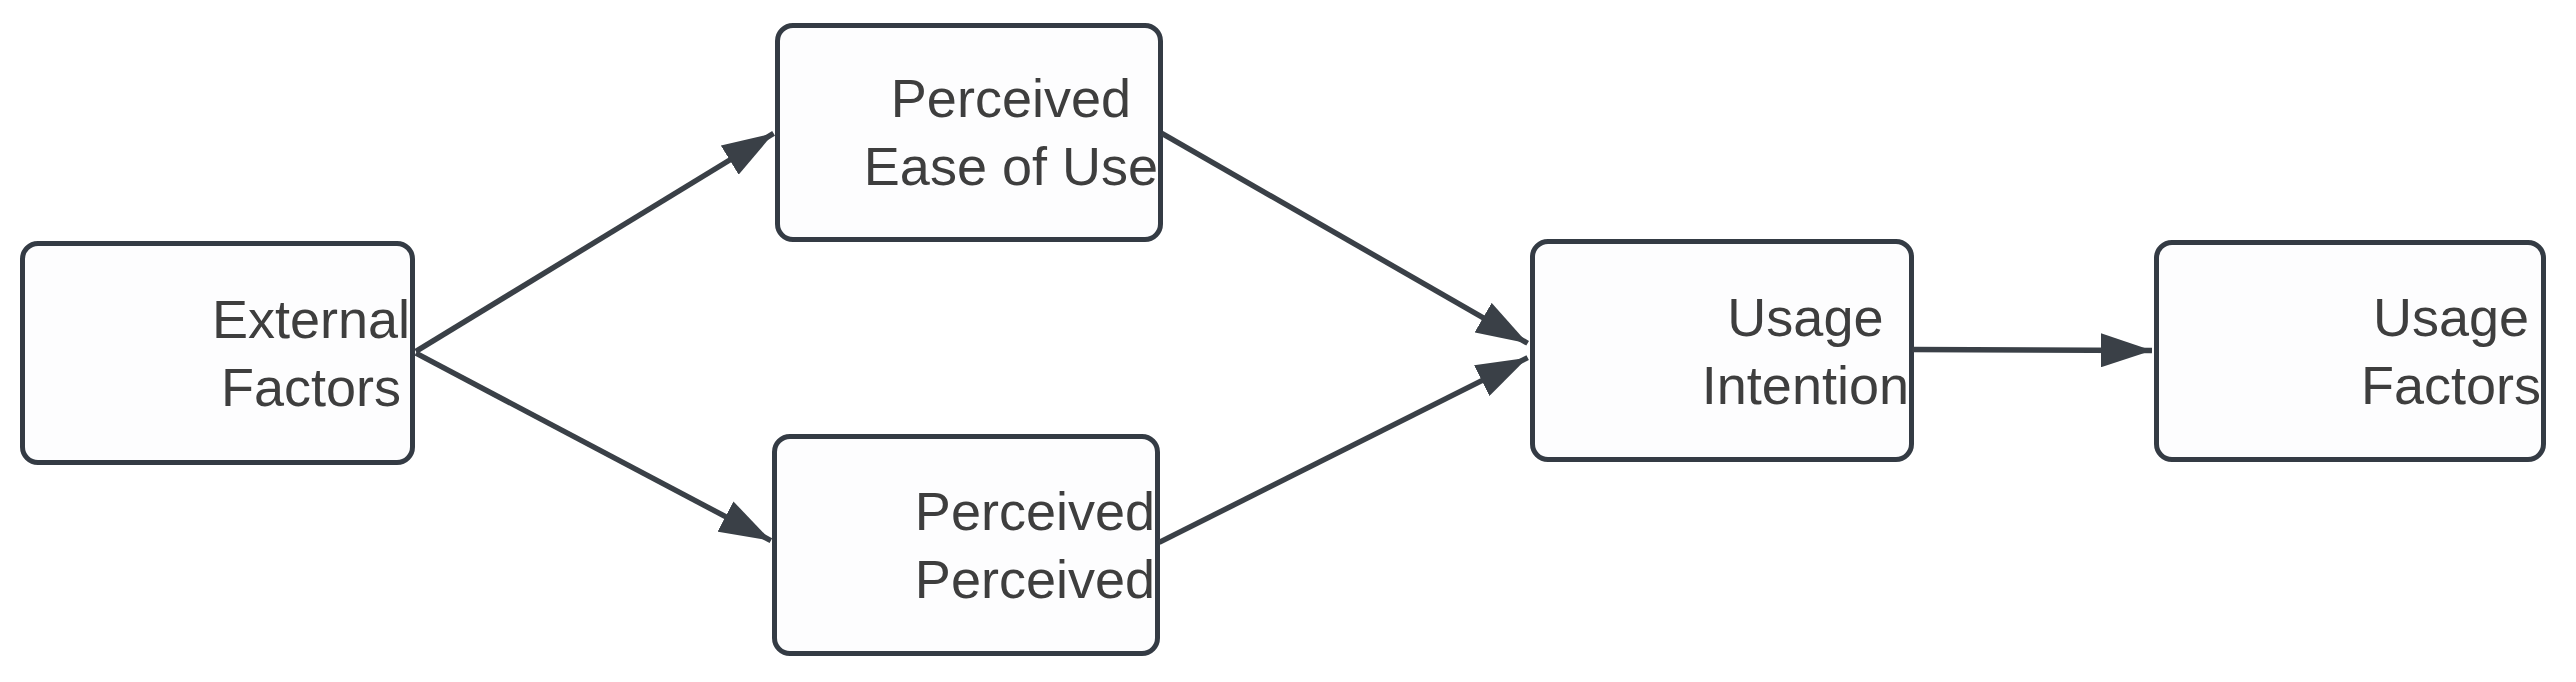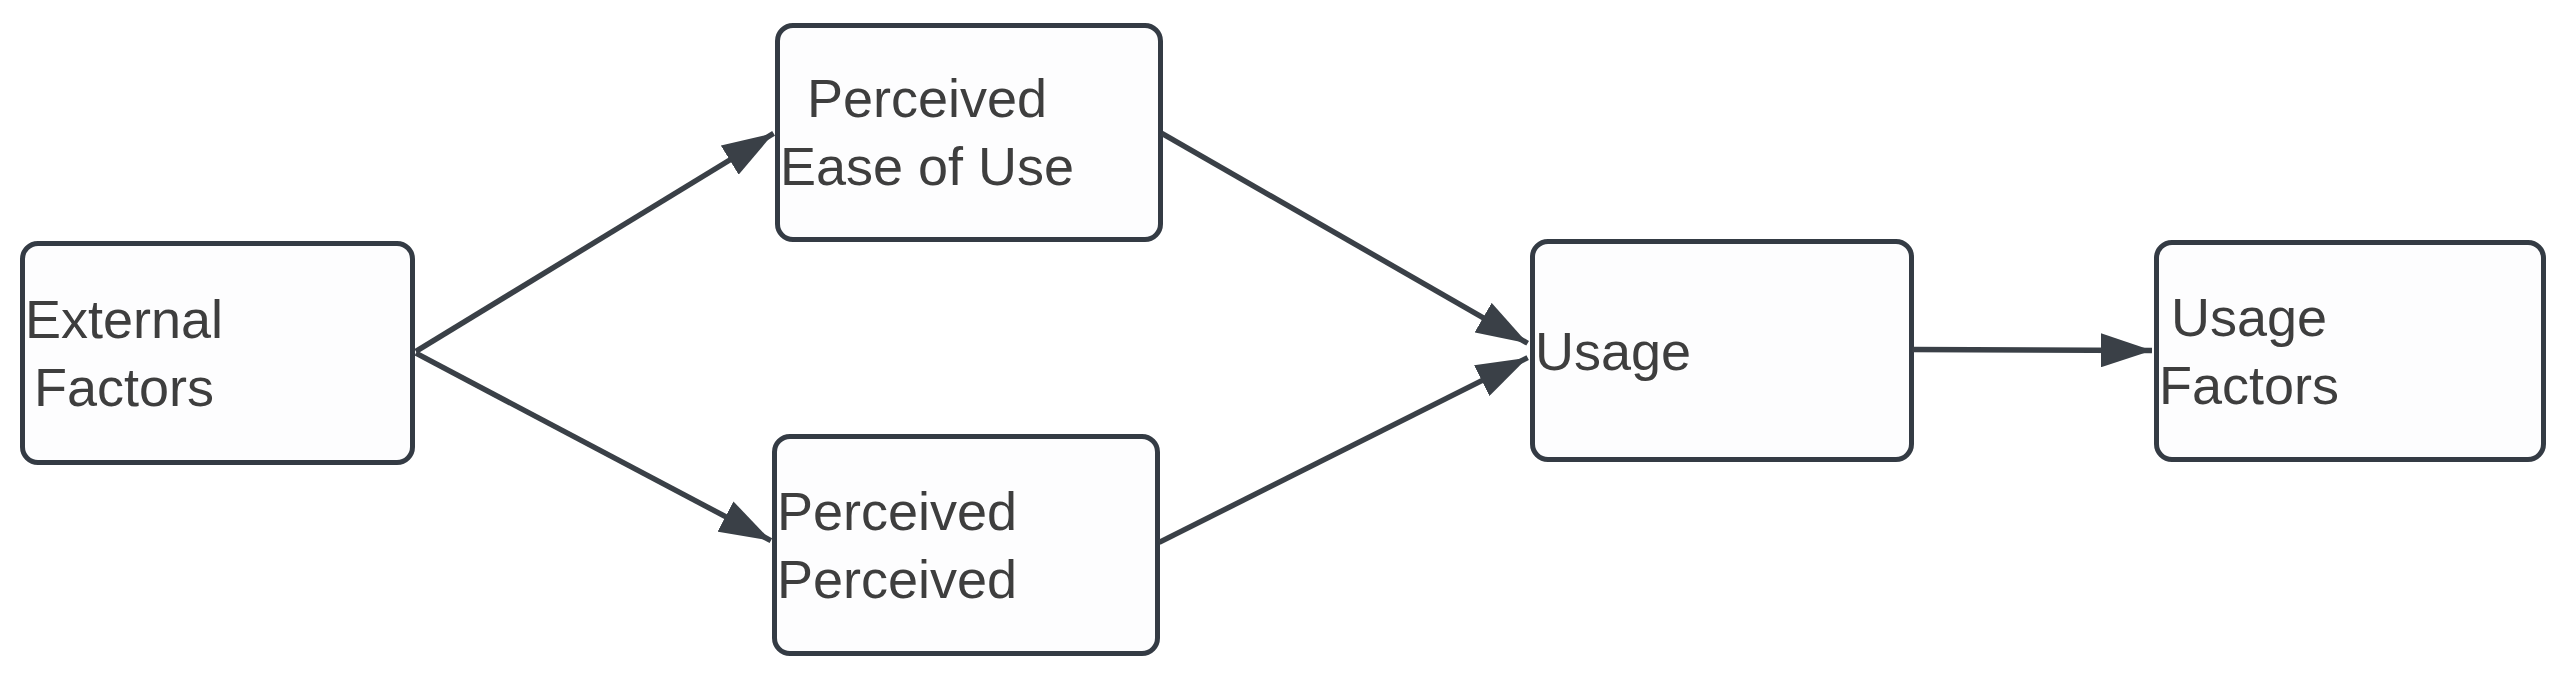"Perceived" .node { justify-content: flex-start -> flex-end }
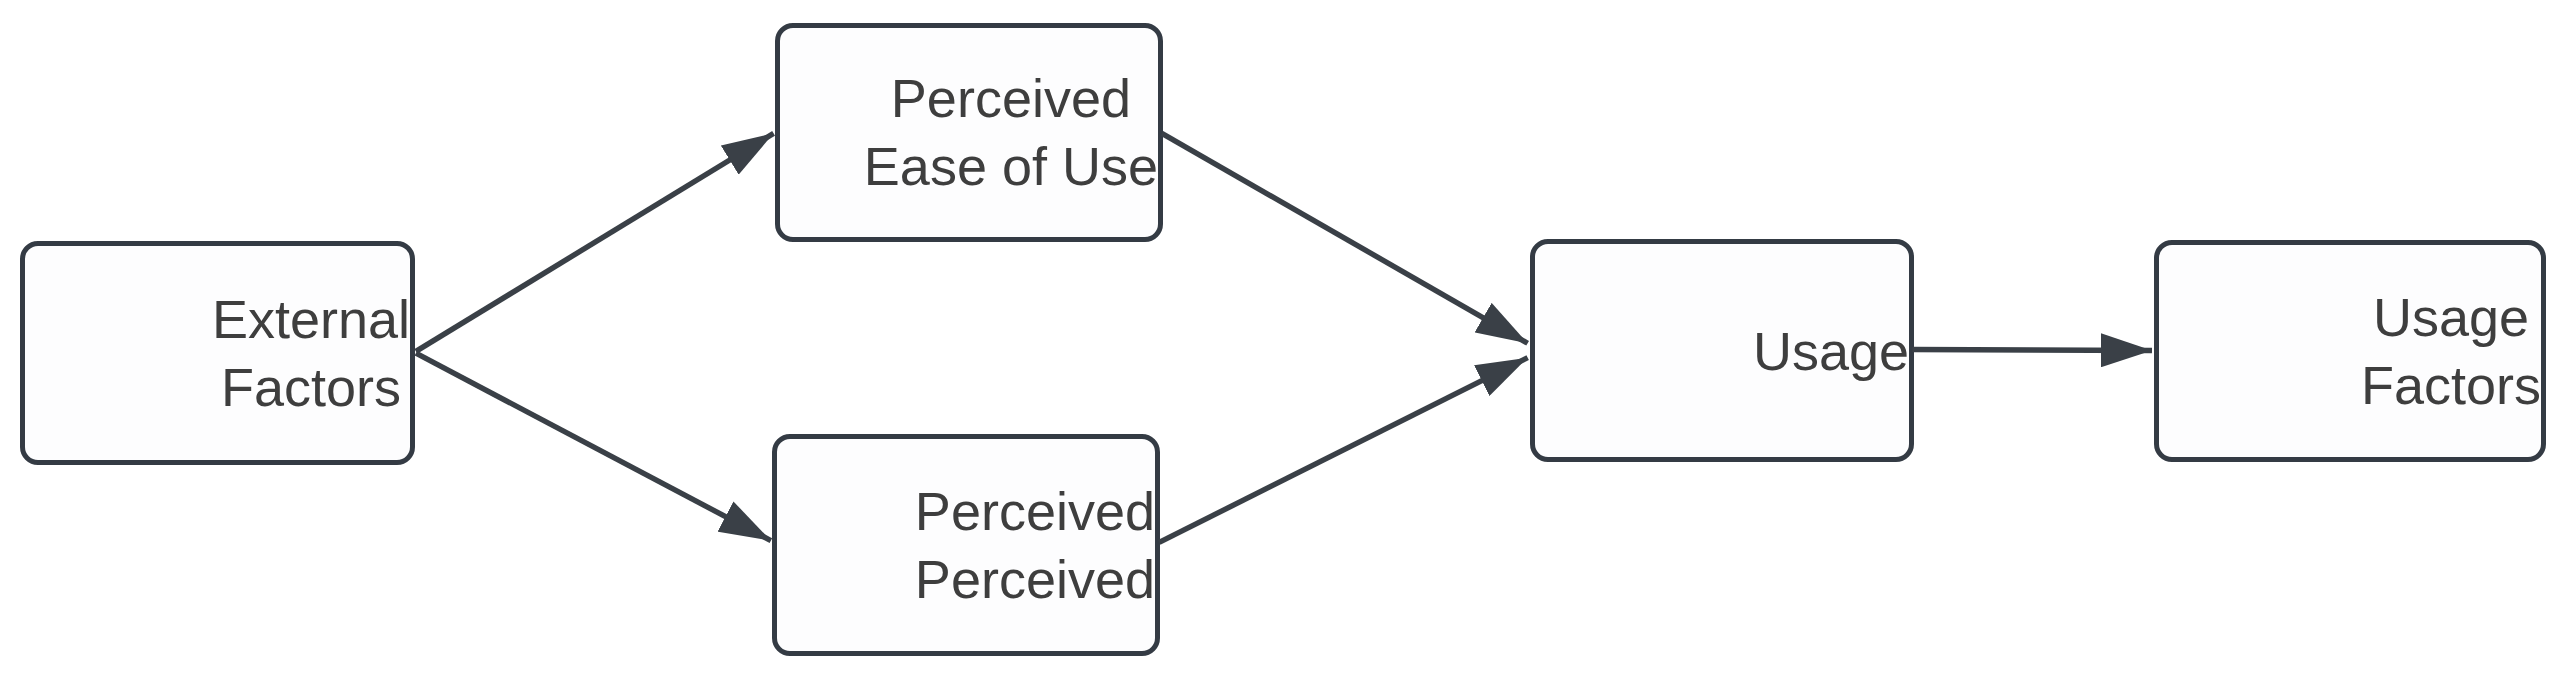"Intention" span { html: none -> <span>Intention</span> }
